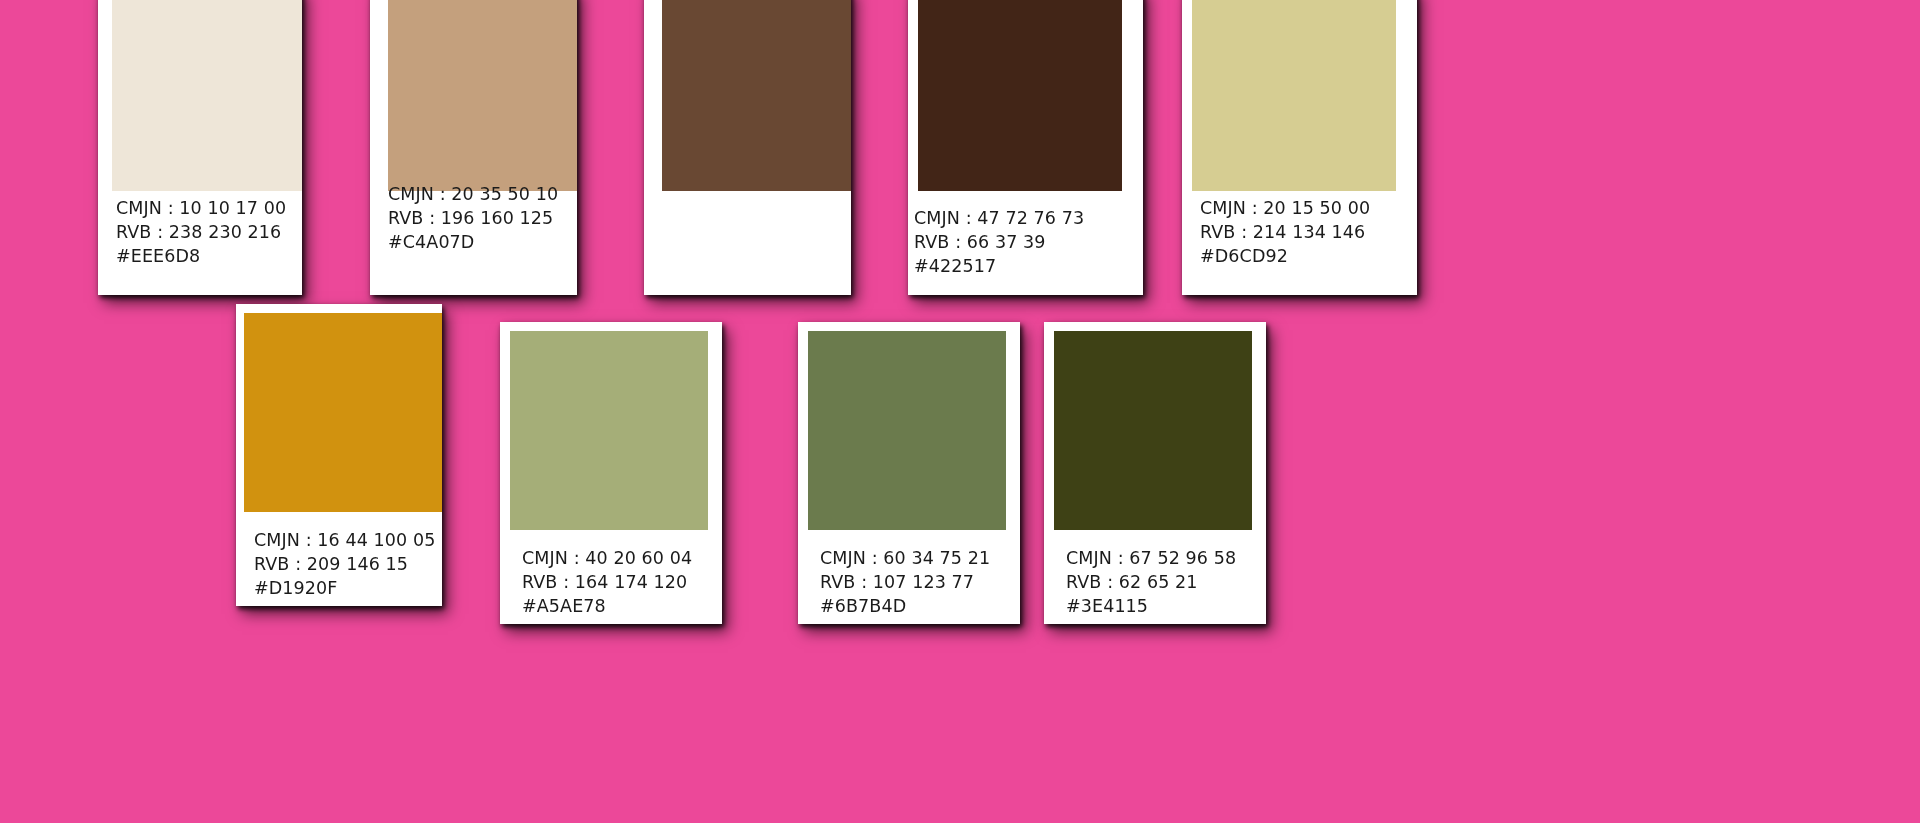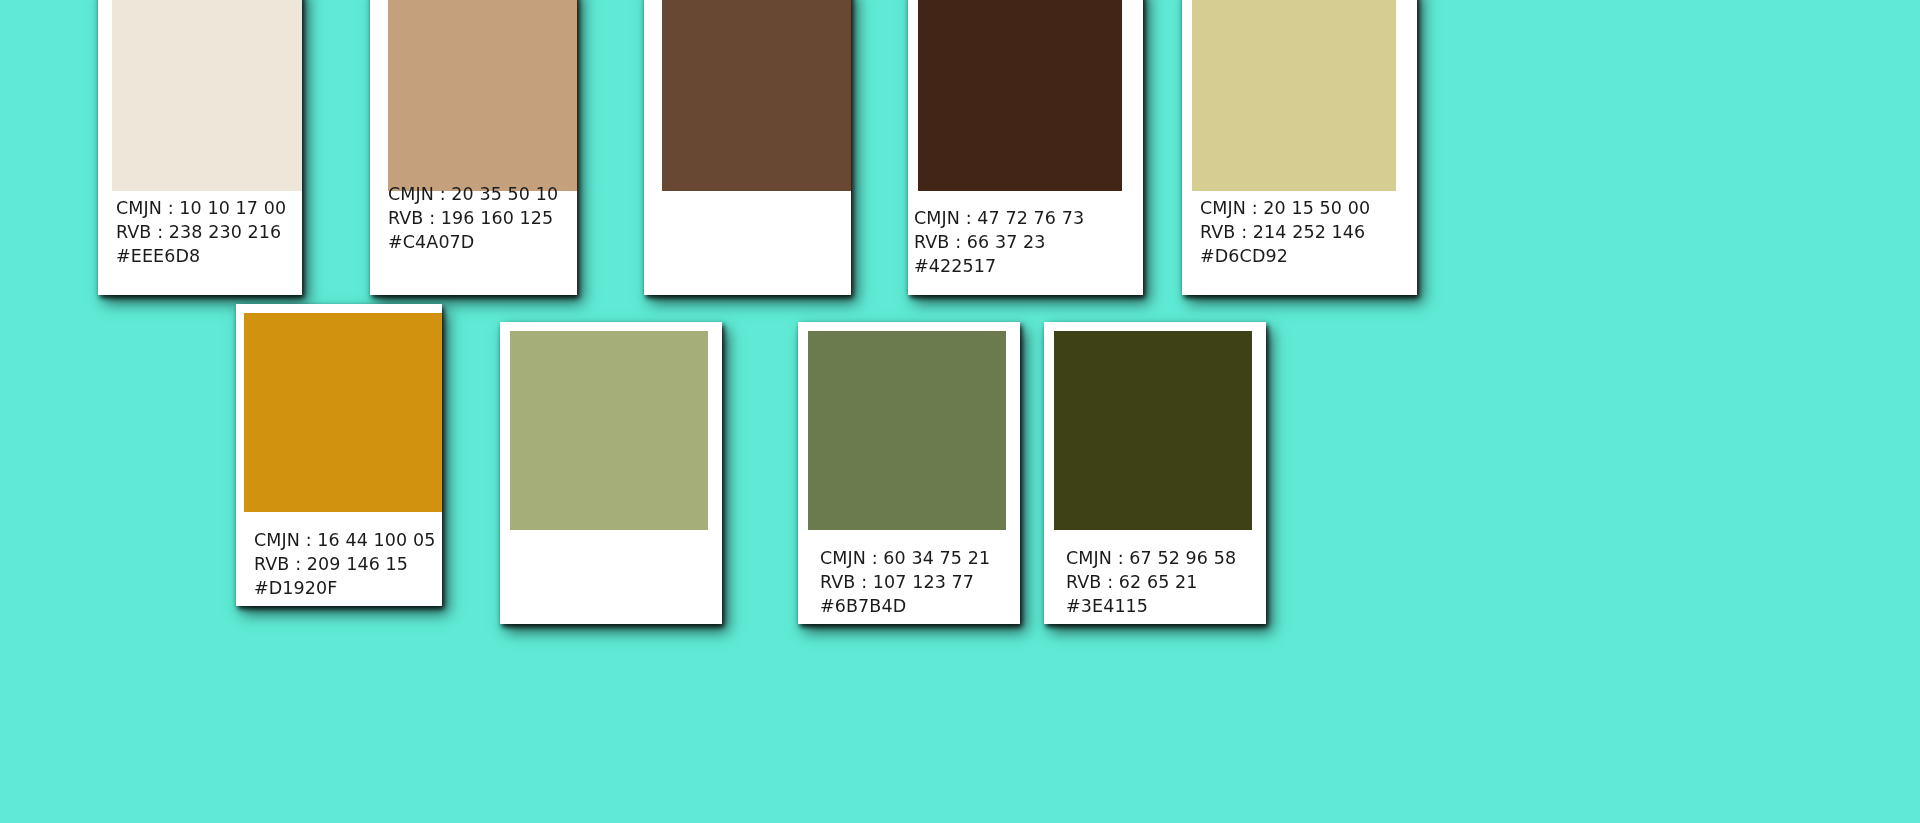"CMJN : 10 10 17" #stage { background: #5eead4 -> #ec4899 }
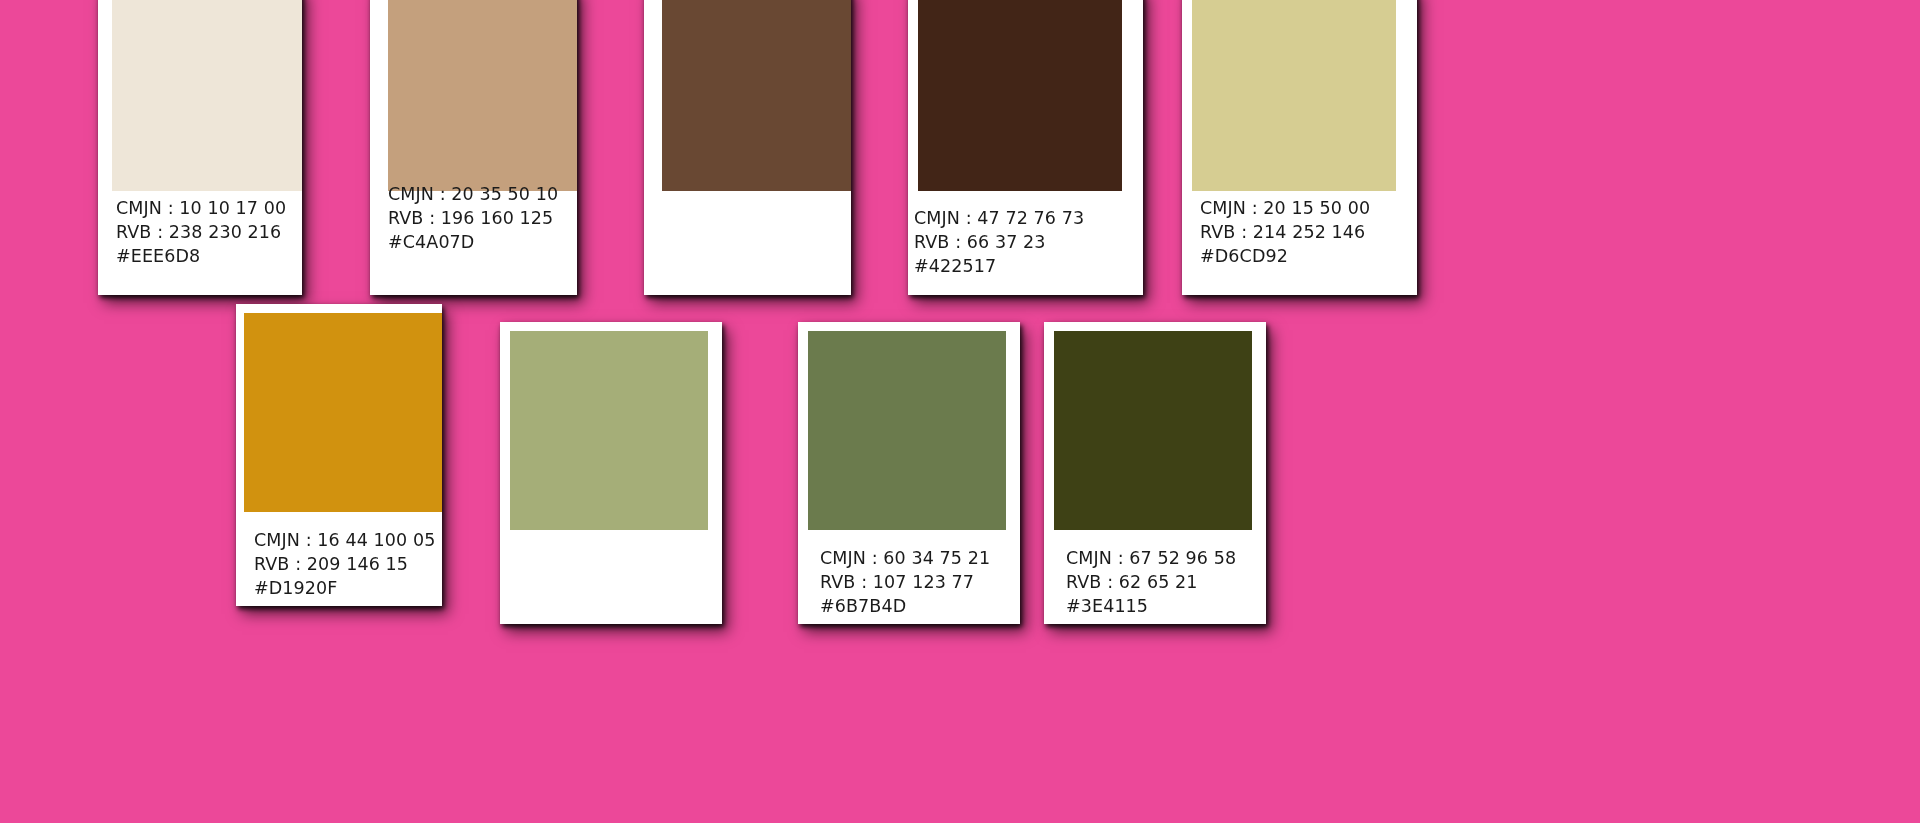"RVB : 66 37 23" div.line-rvb { text: 23 -> 39 }
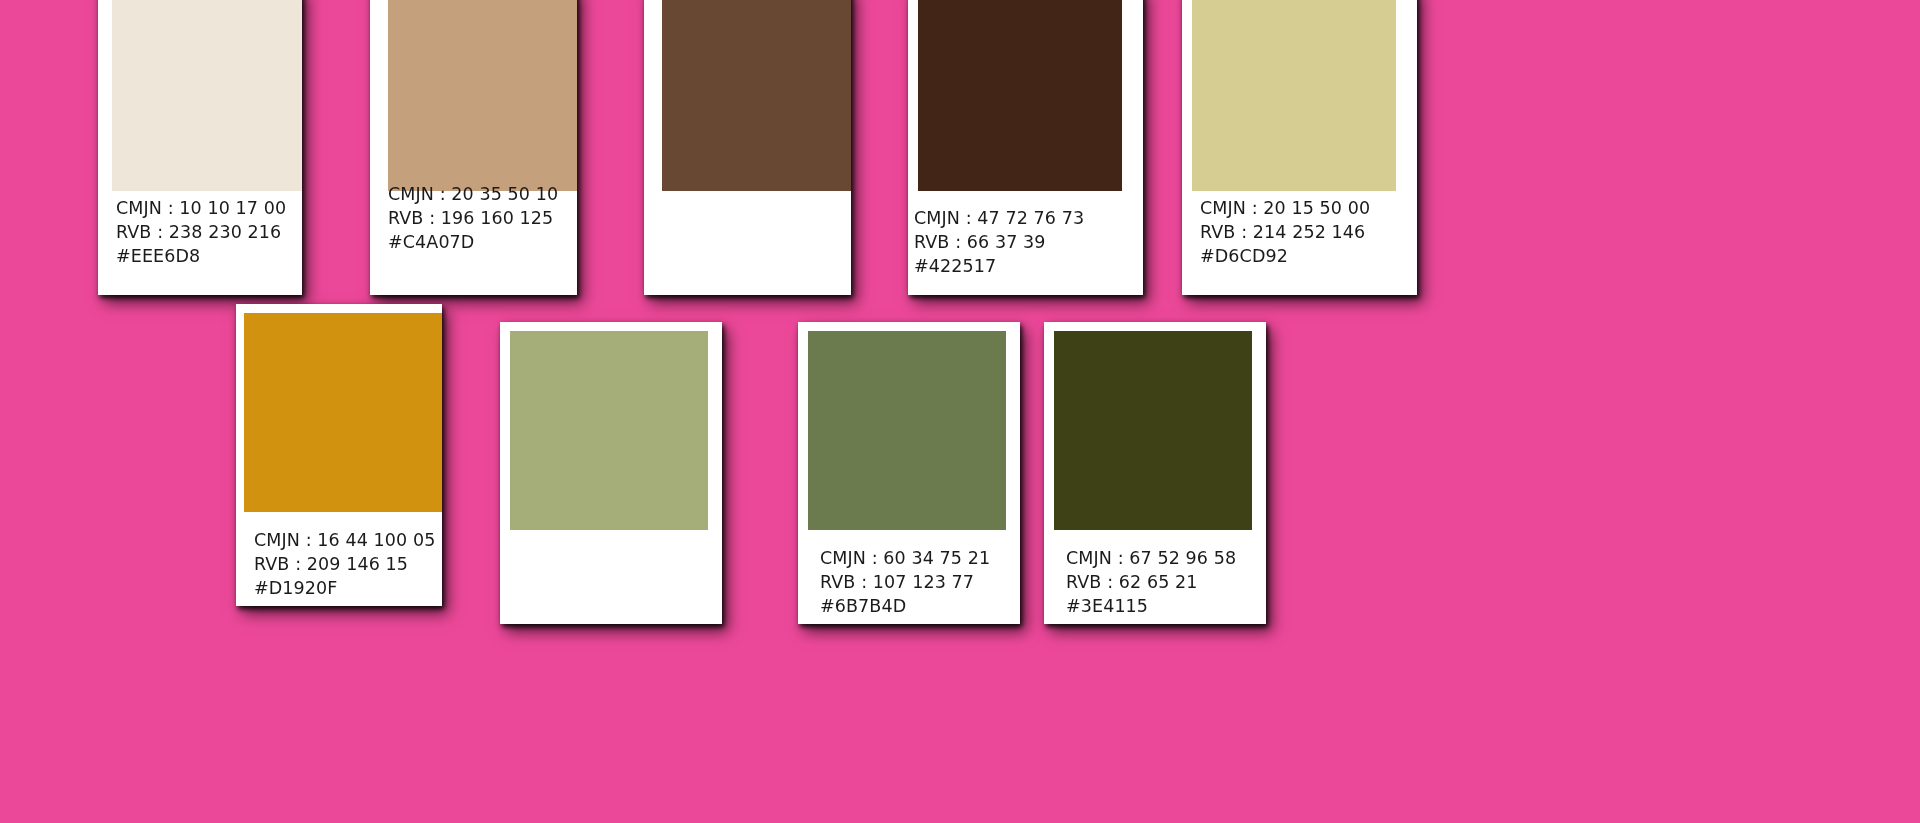"RVB : 214 252 146" div.line-rvb { text: 214 252 146 -> 214 134 146 }
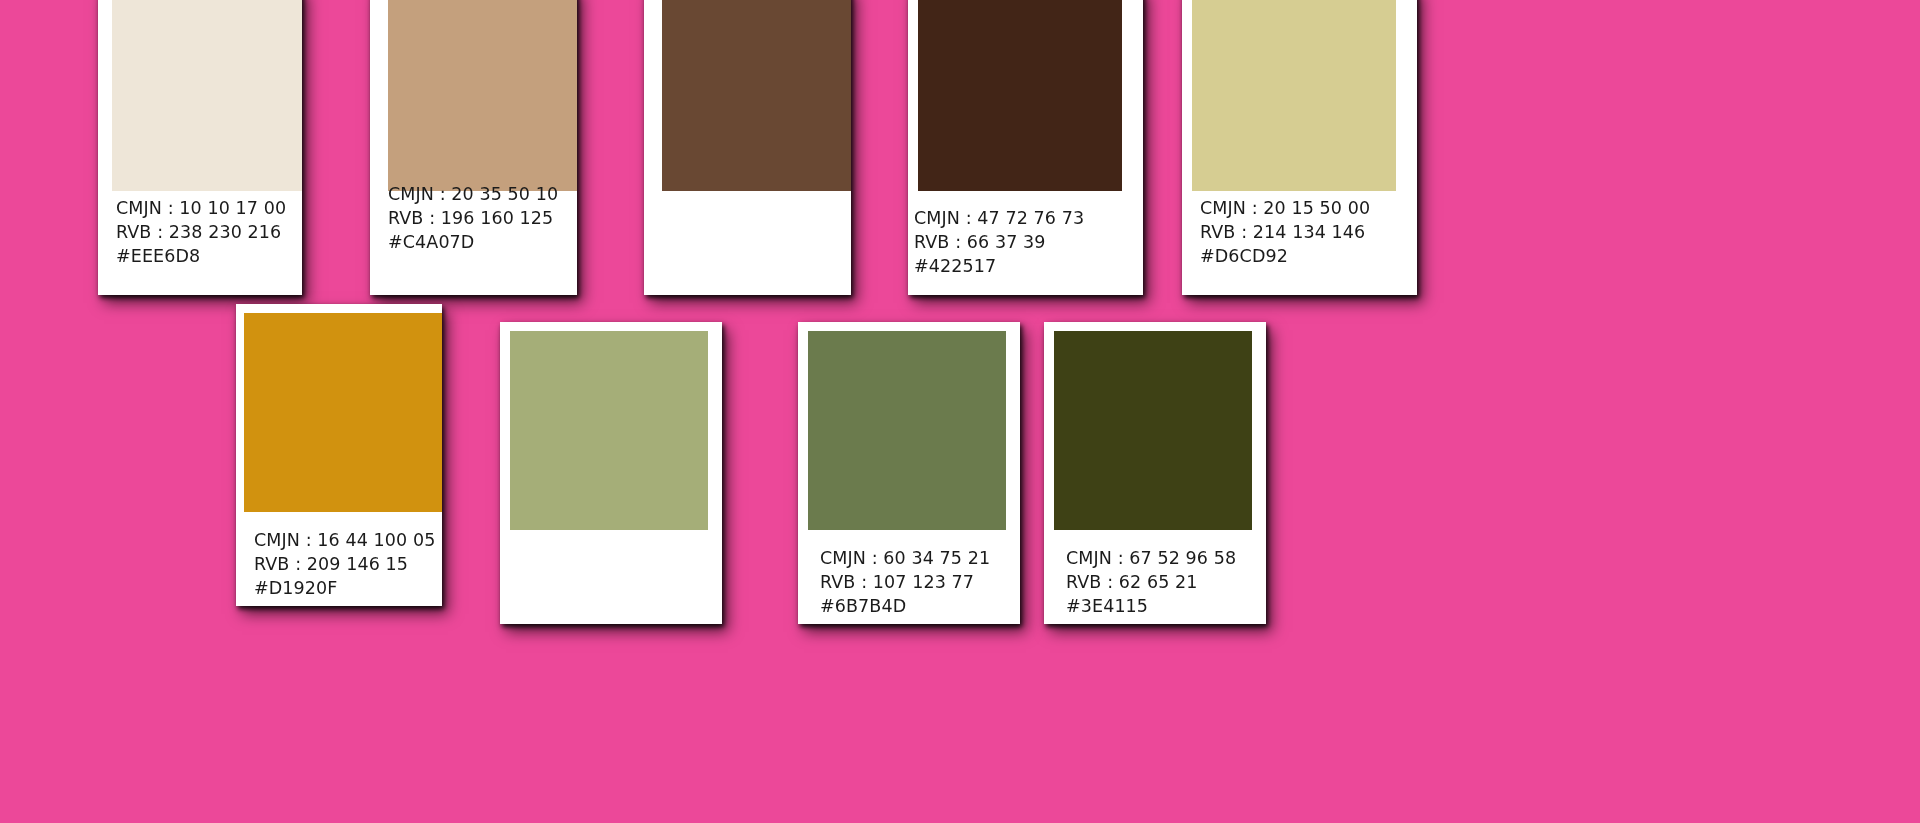"CMJN : 40 20 60" div.info { html: none -> <div> <div>CMJN : 40 20 60 04</div> <div>RVB : 164 174 120</div> <div>#A5AE78</div> </div> }
